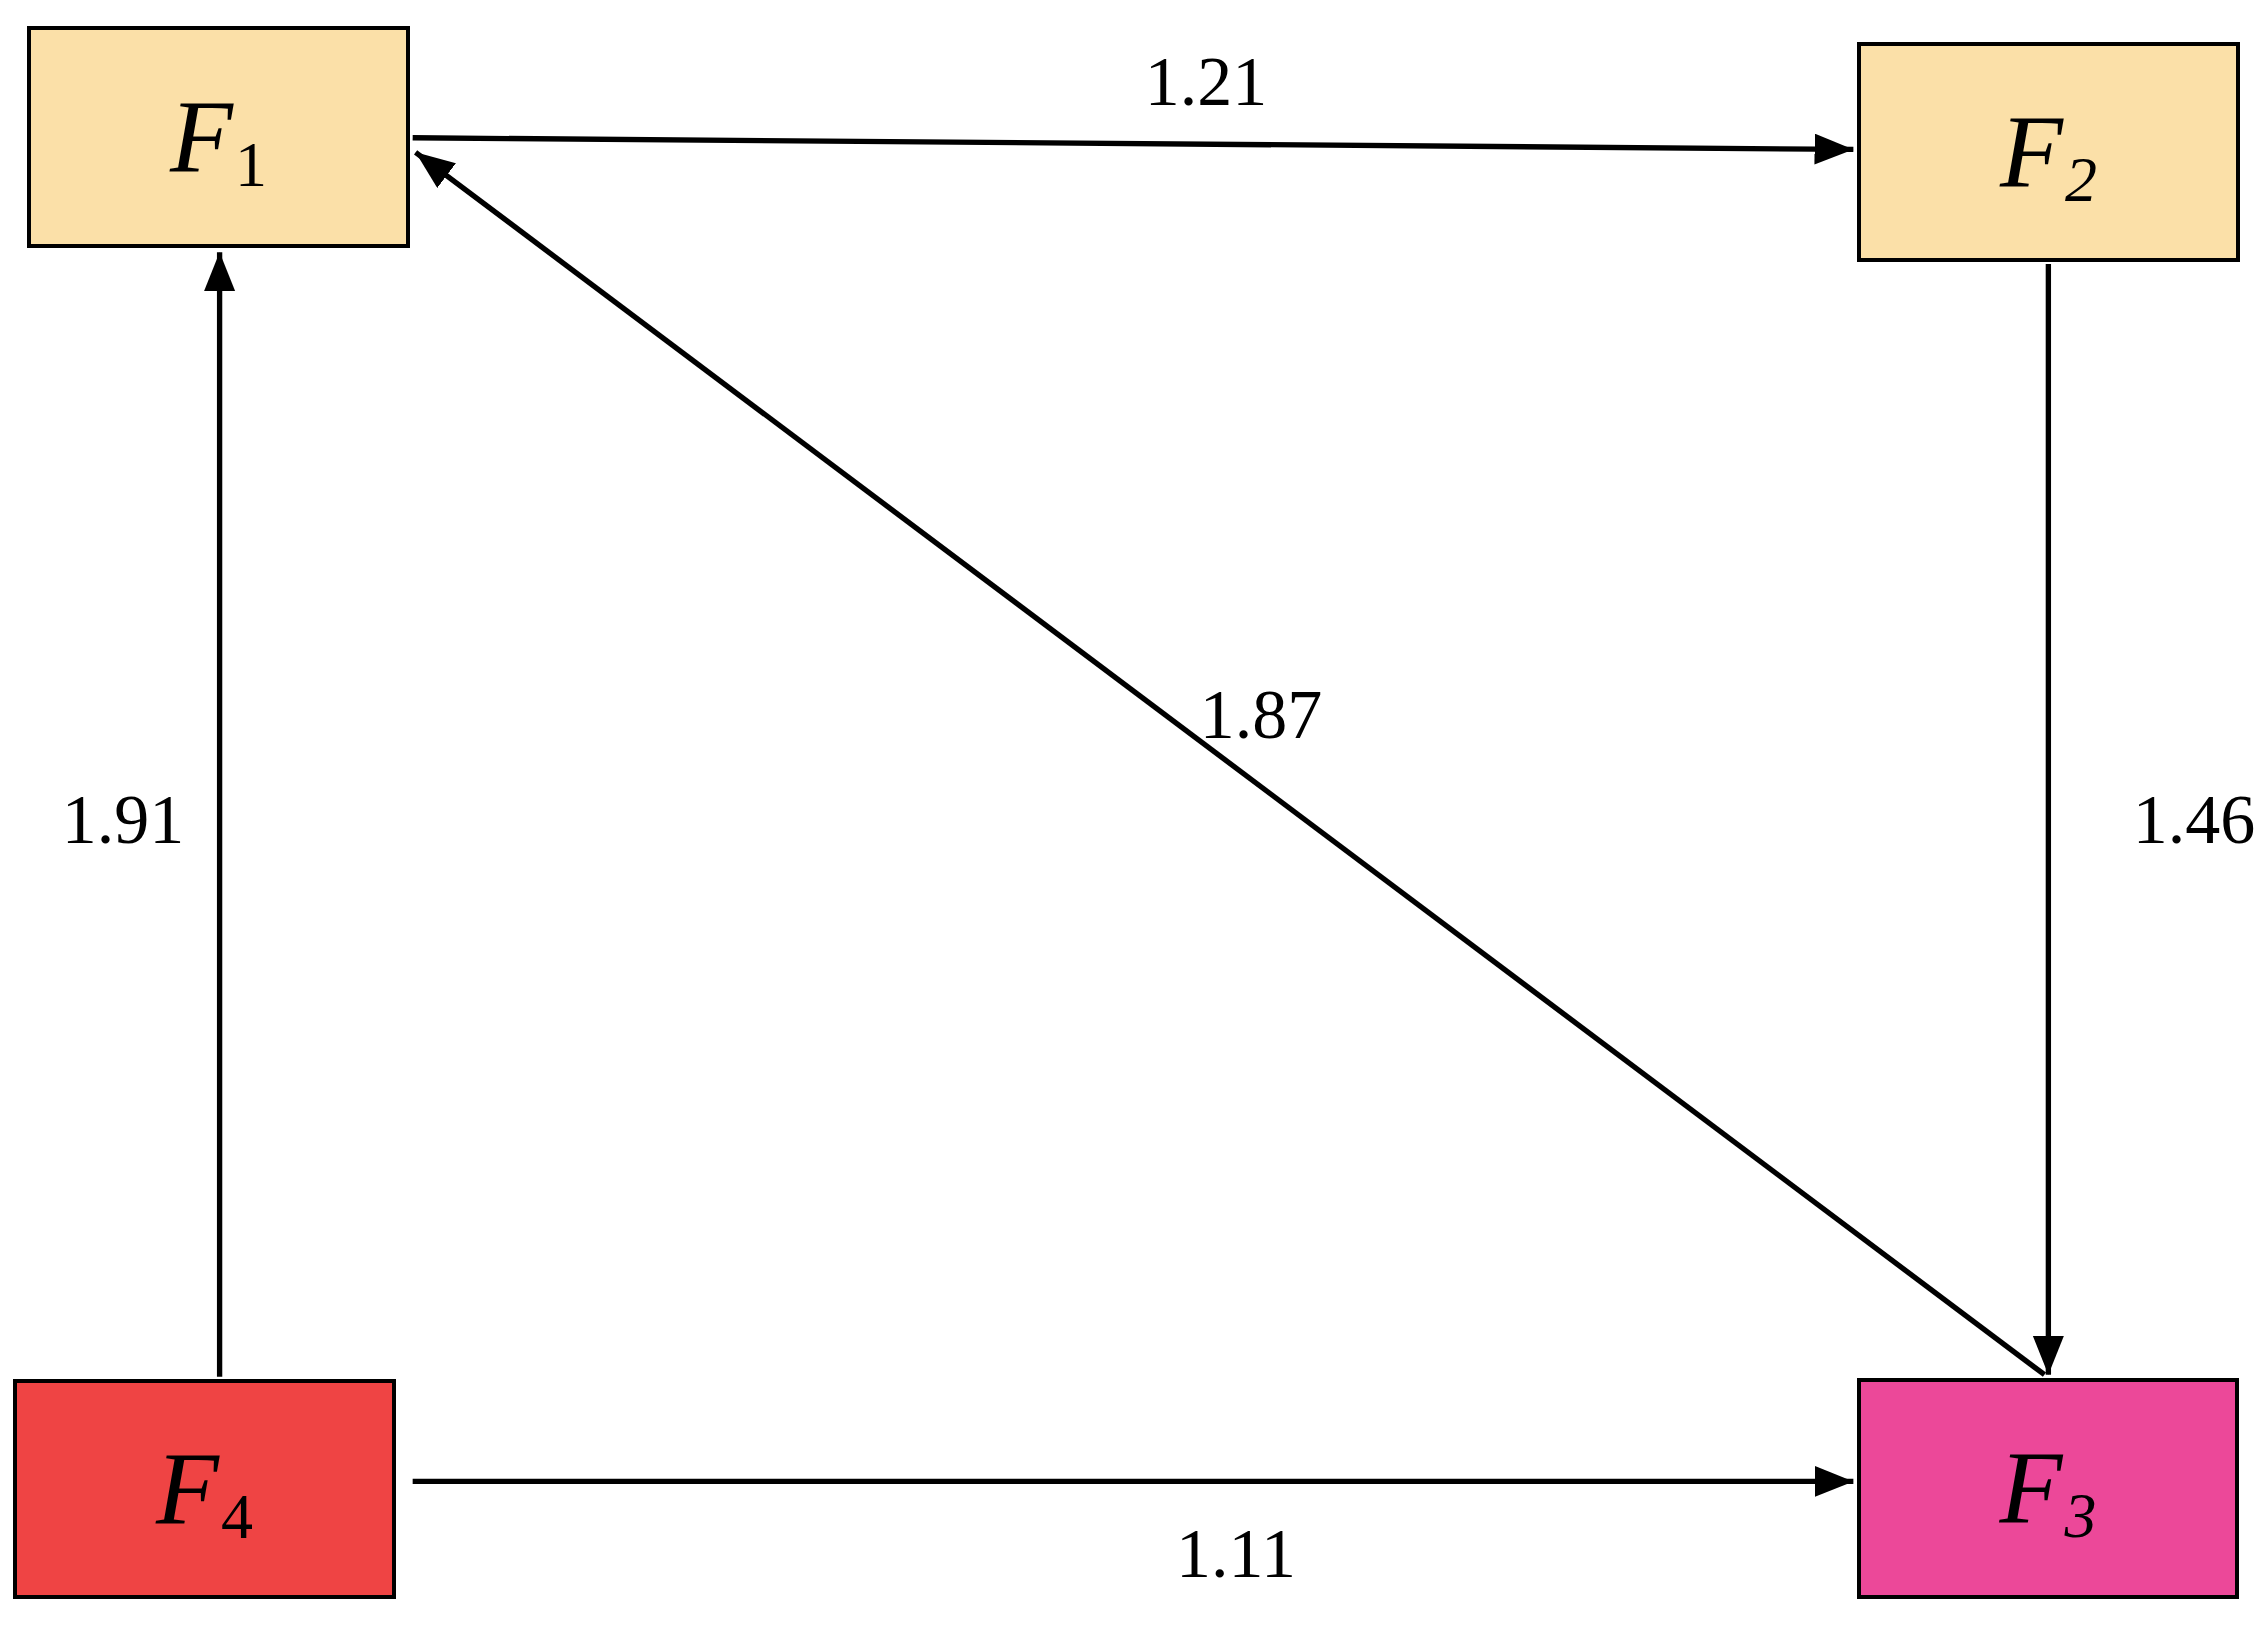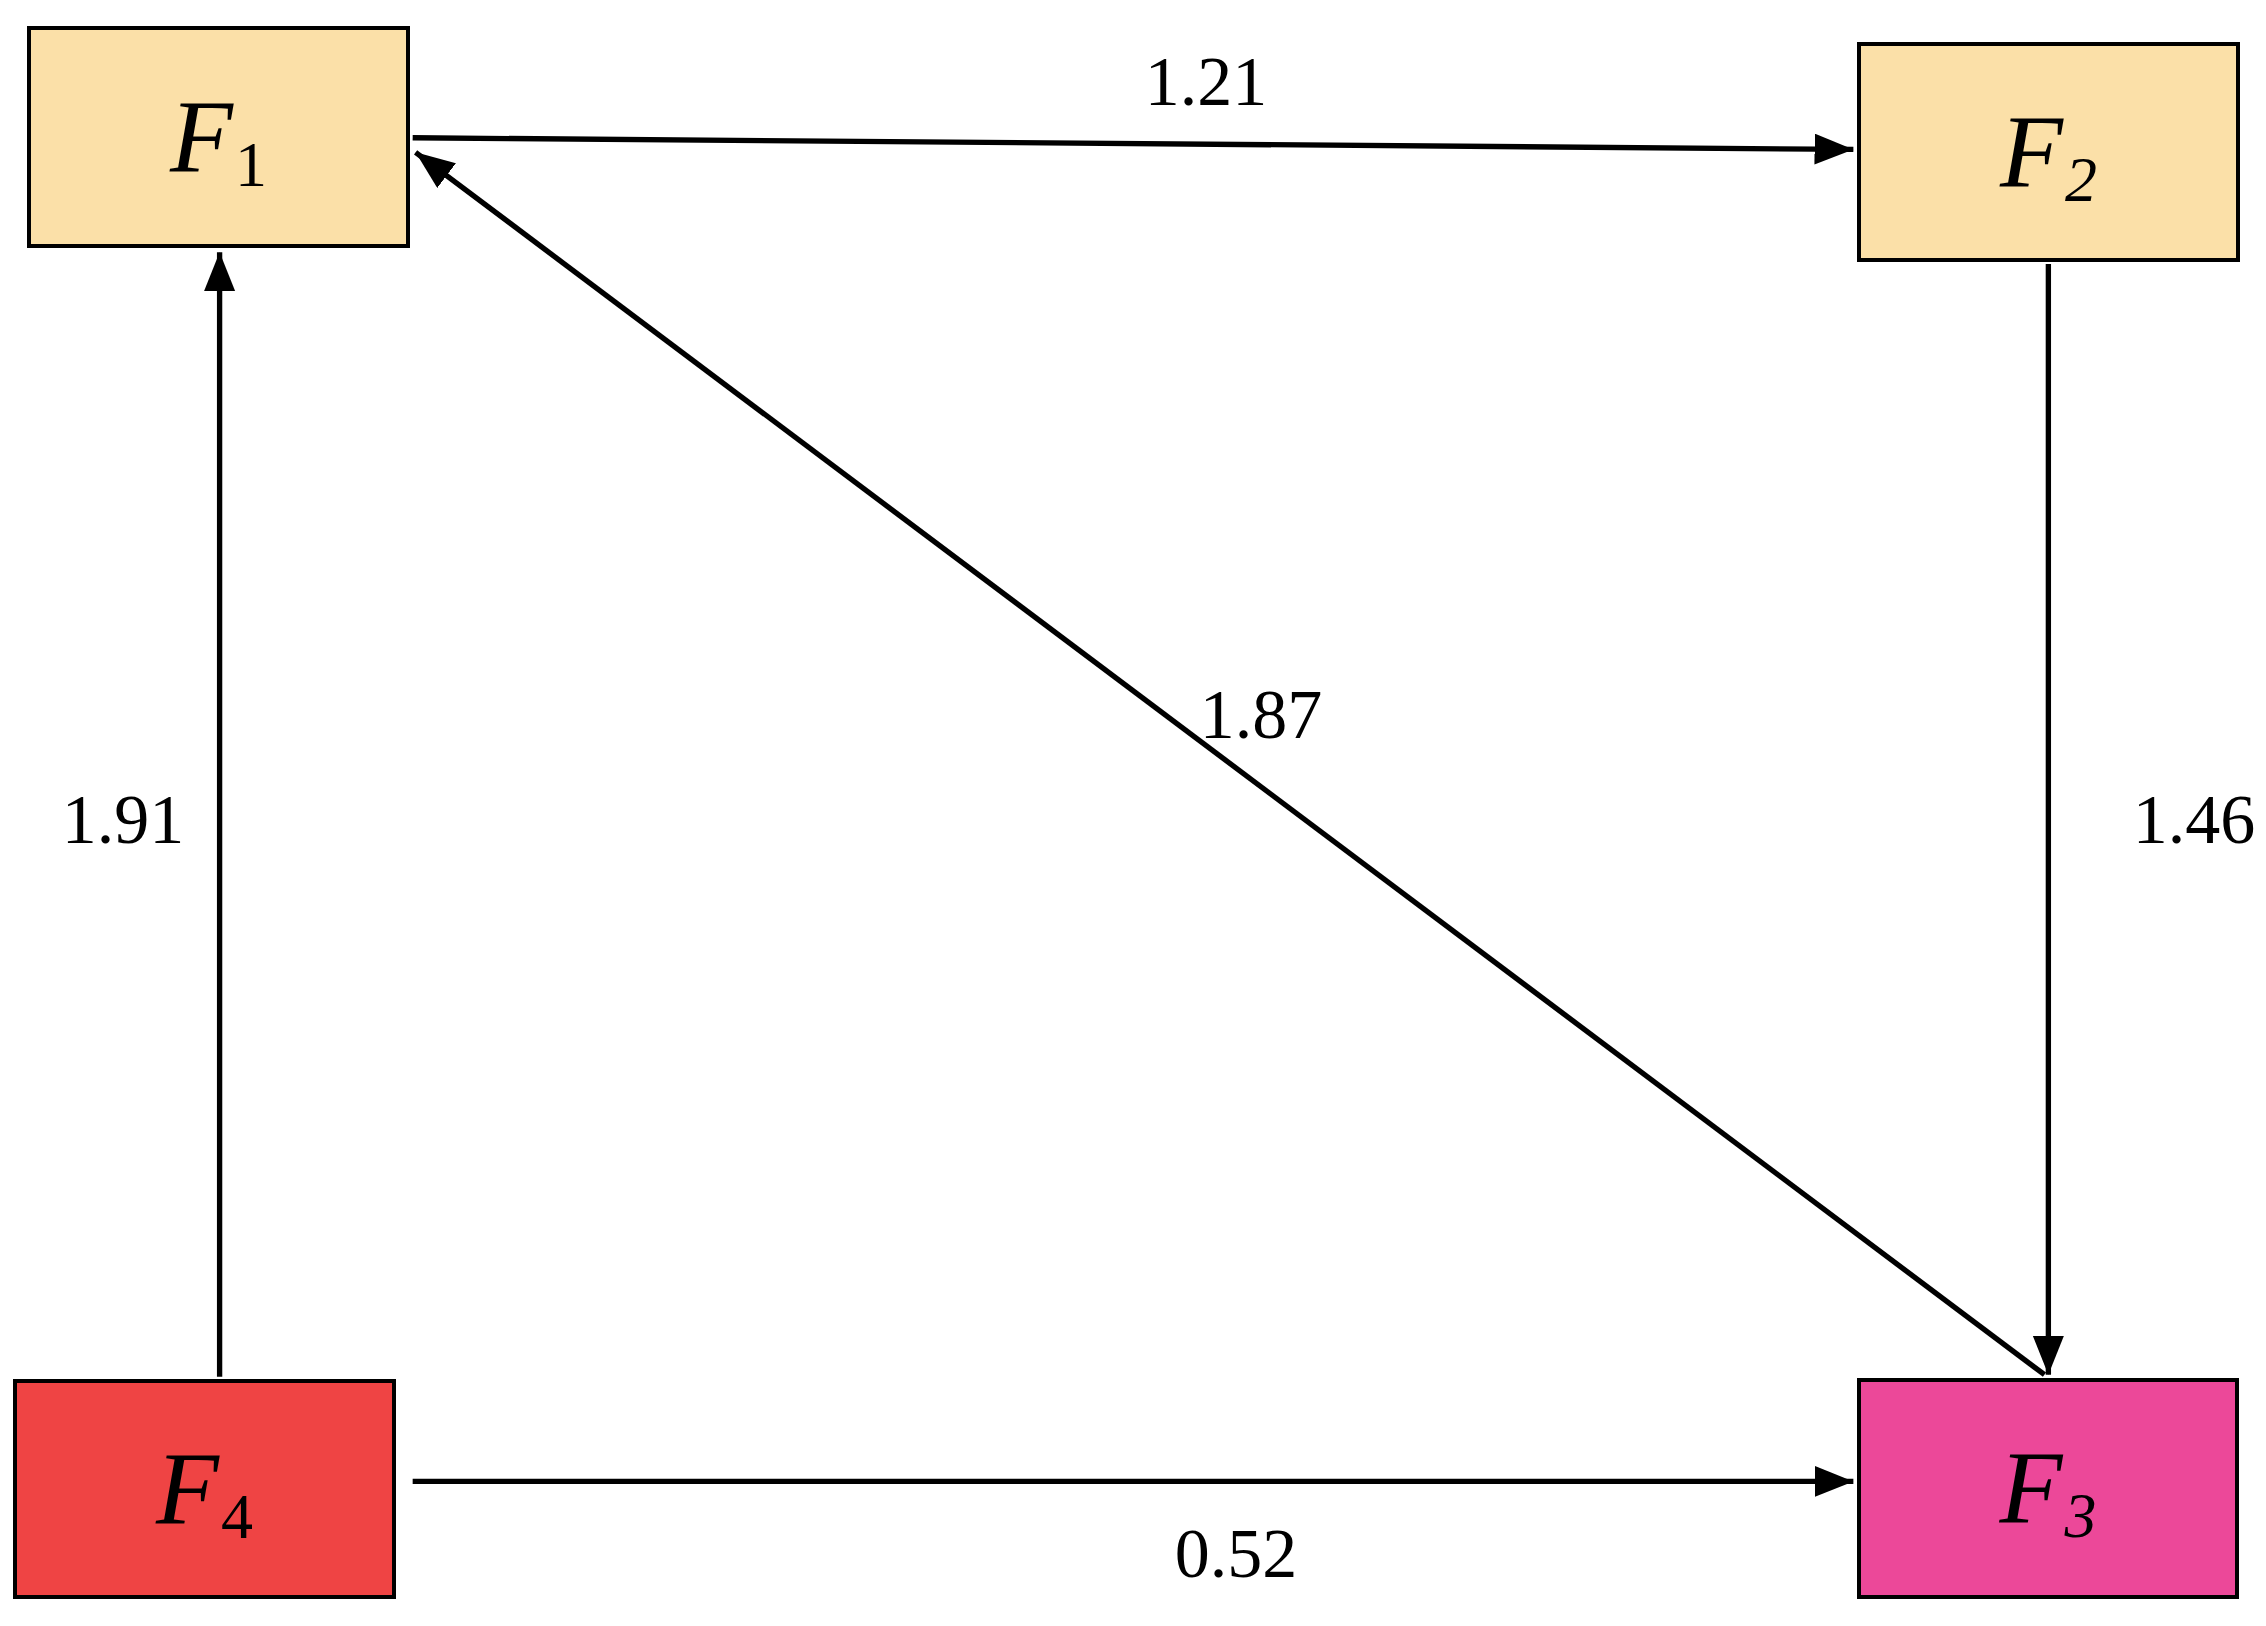"0.52" div.edge-label { text: 0.52 -> 1.11 }
